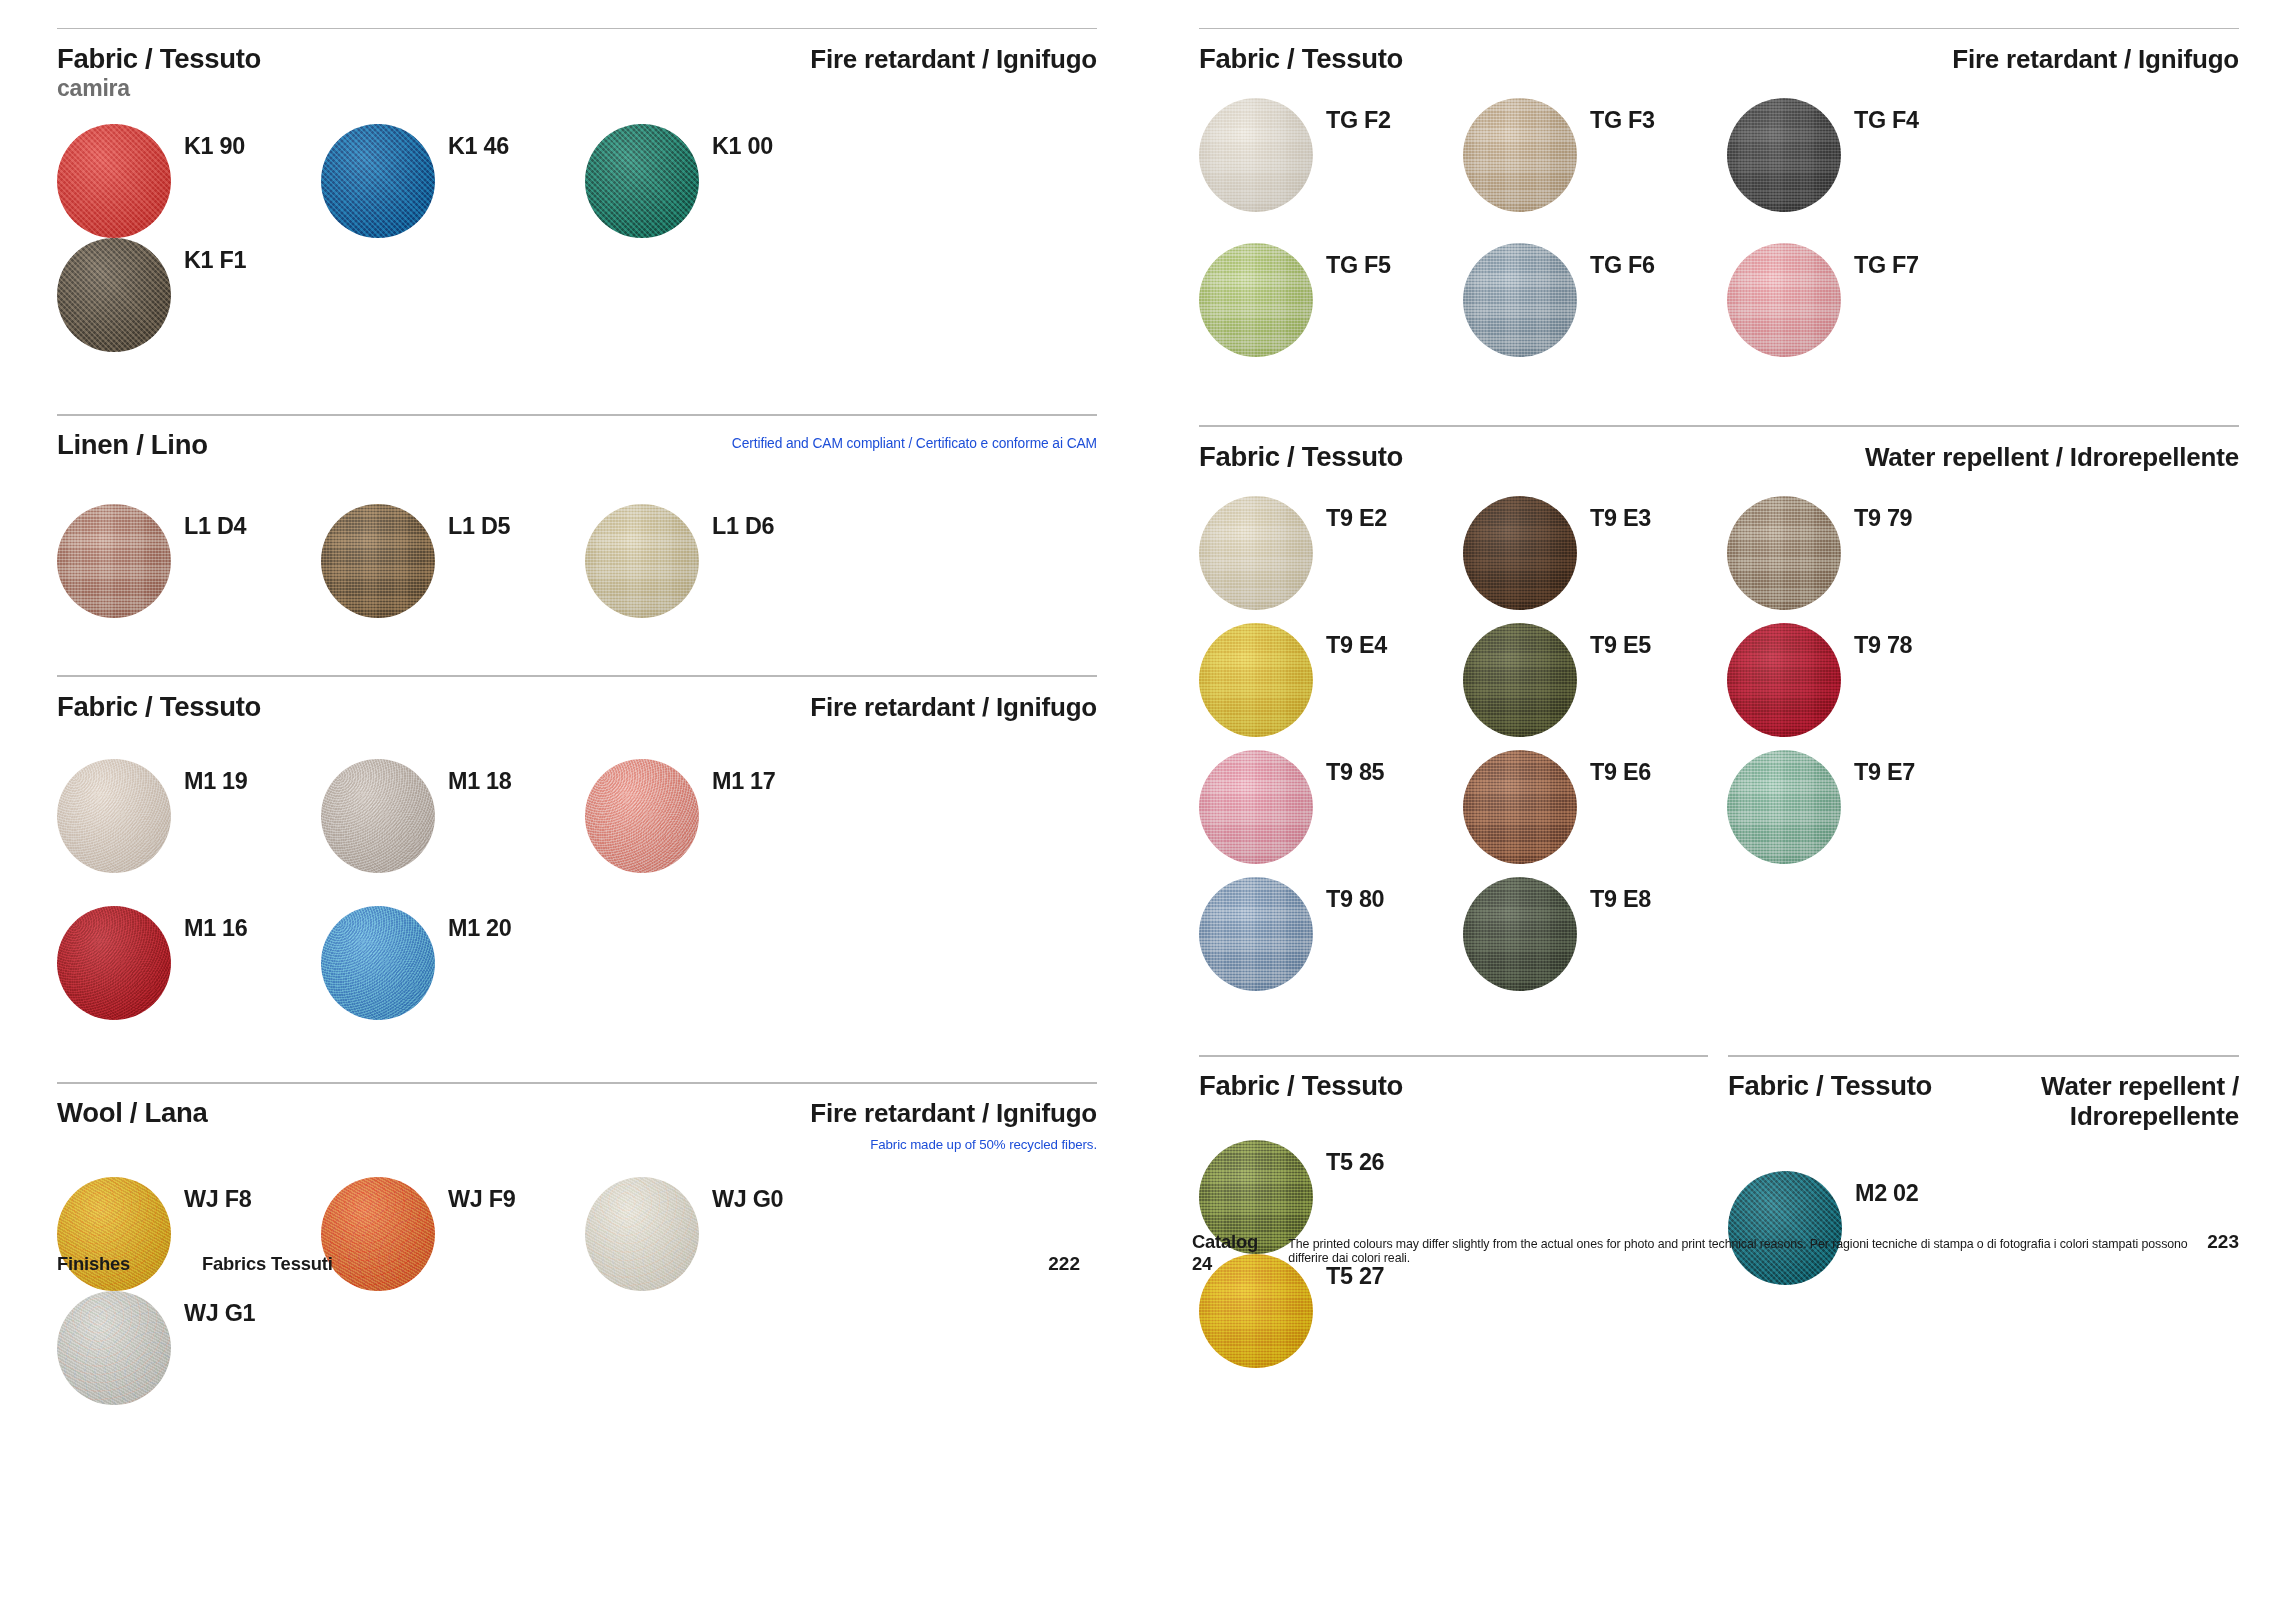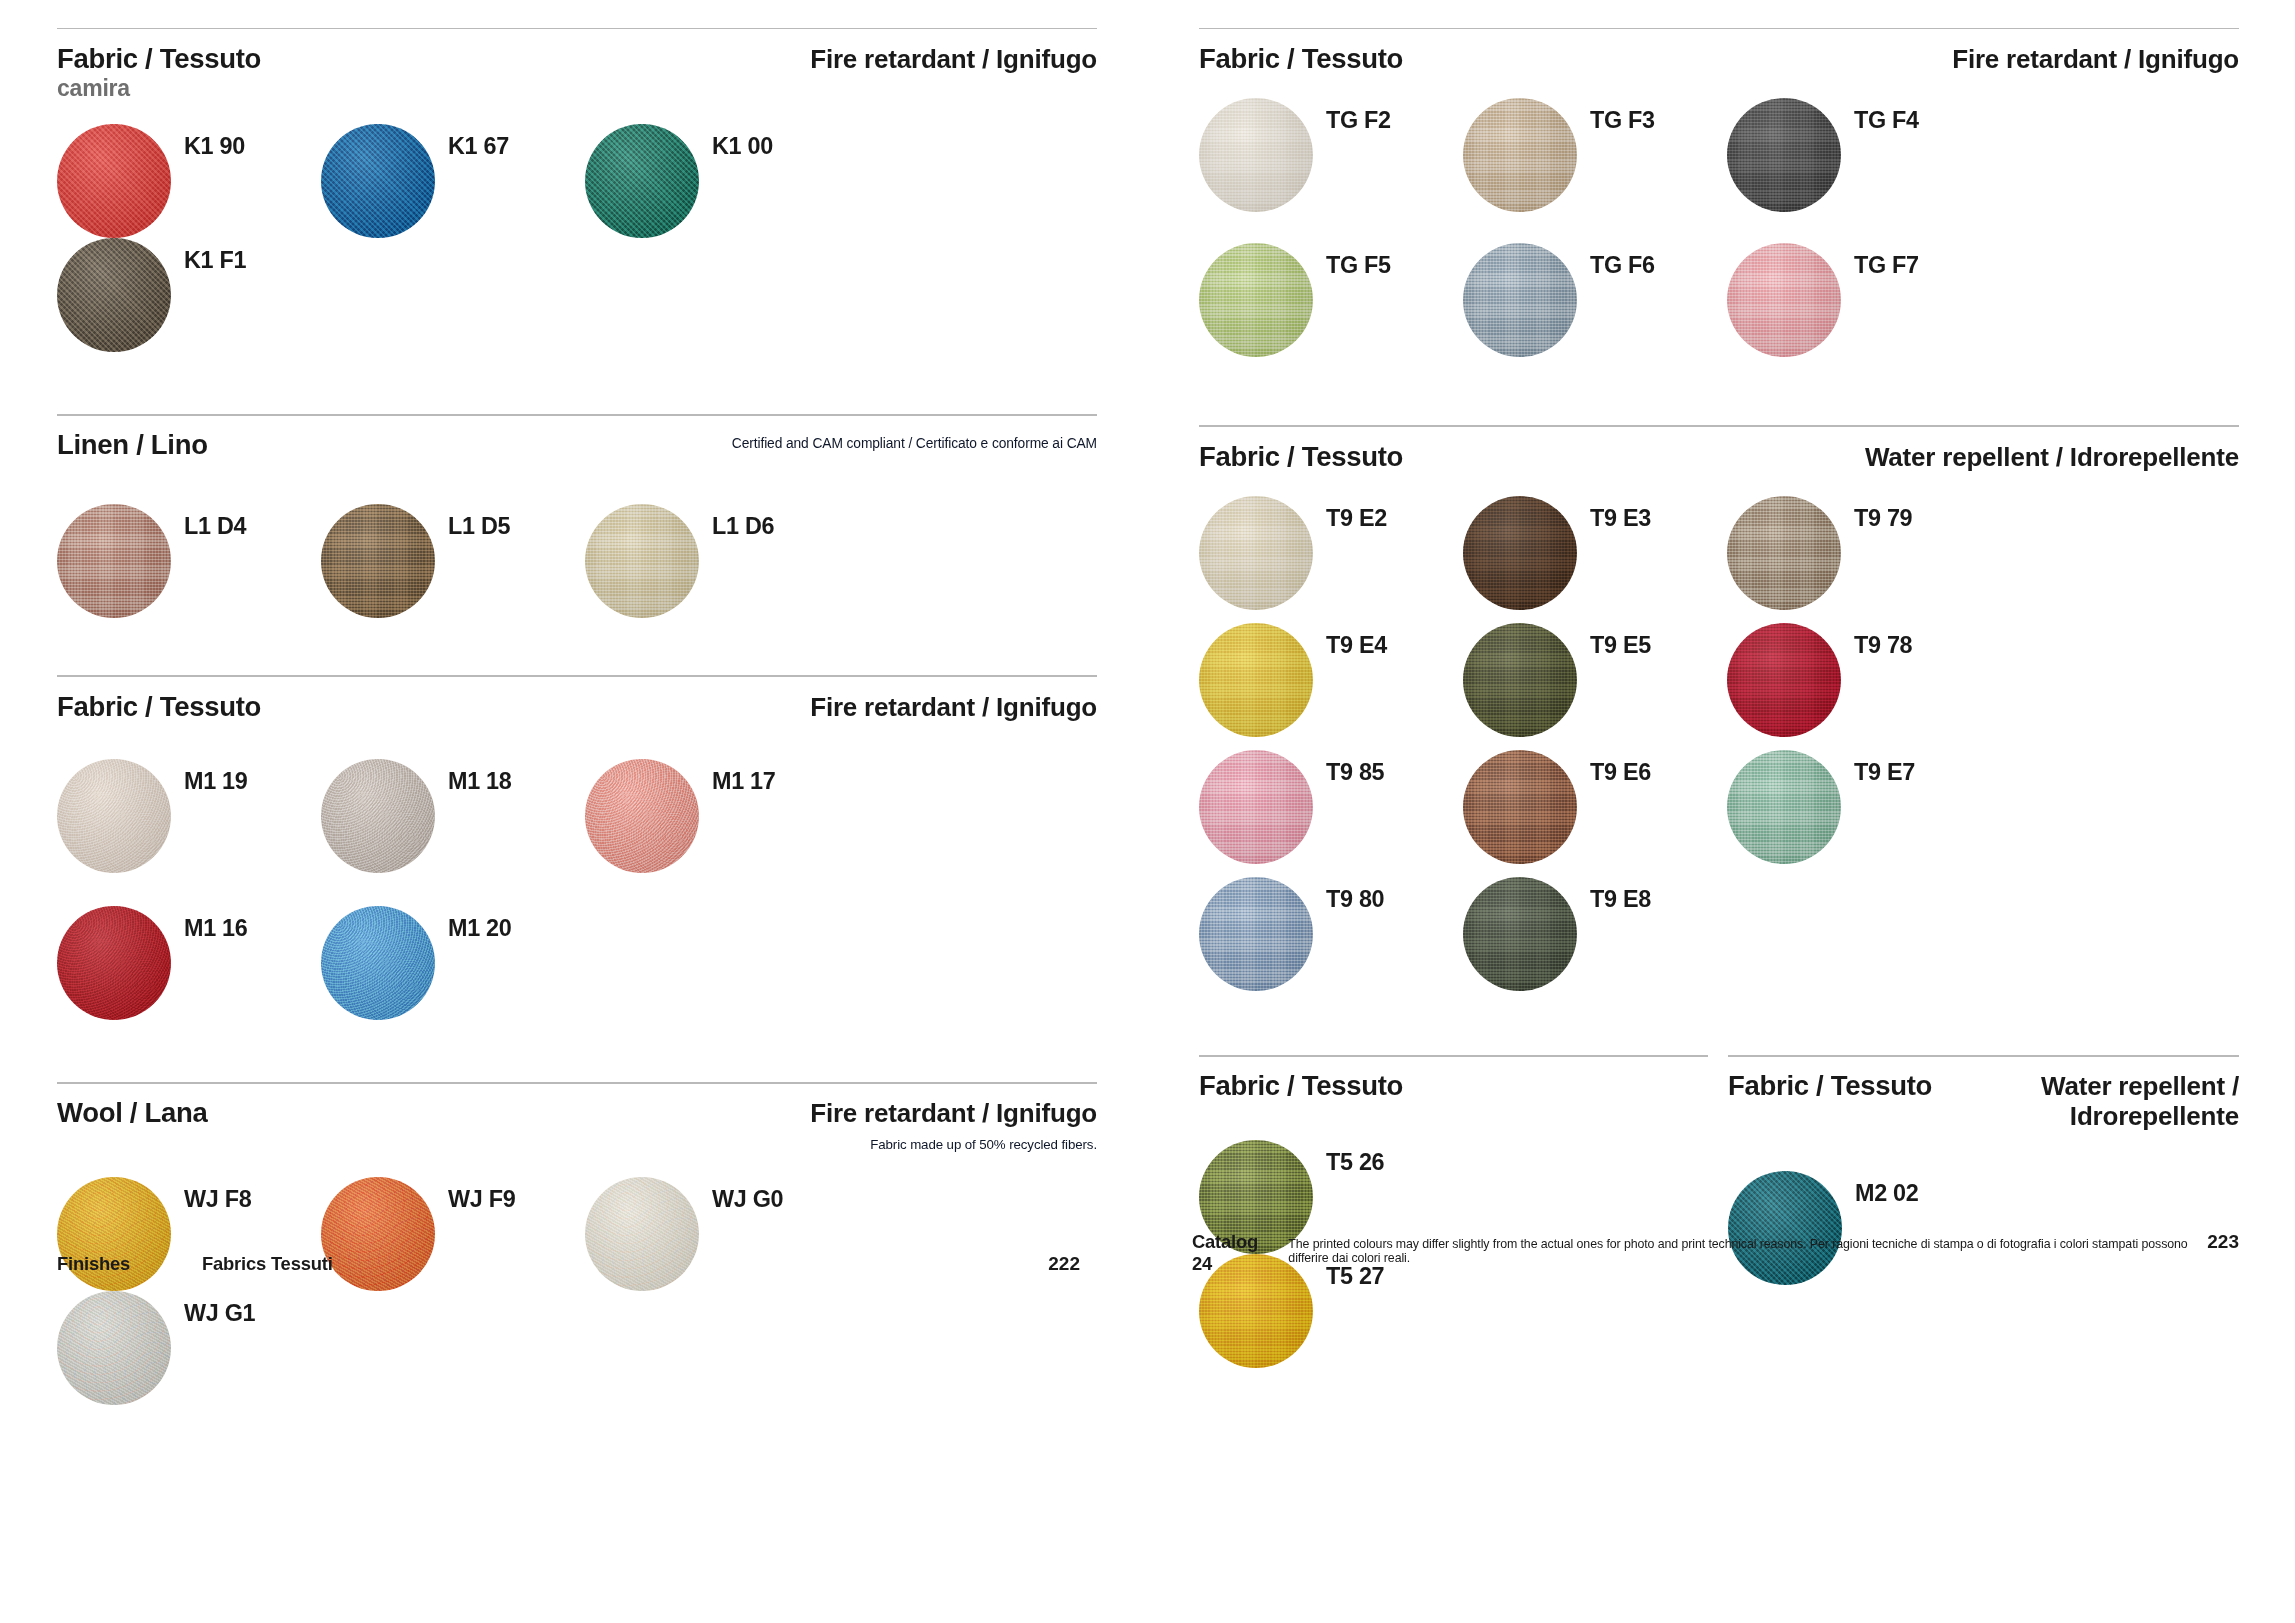"K1 67" div.sw-label { text: 67 -> 46 }
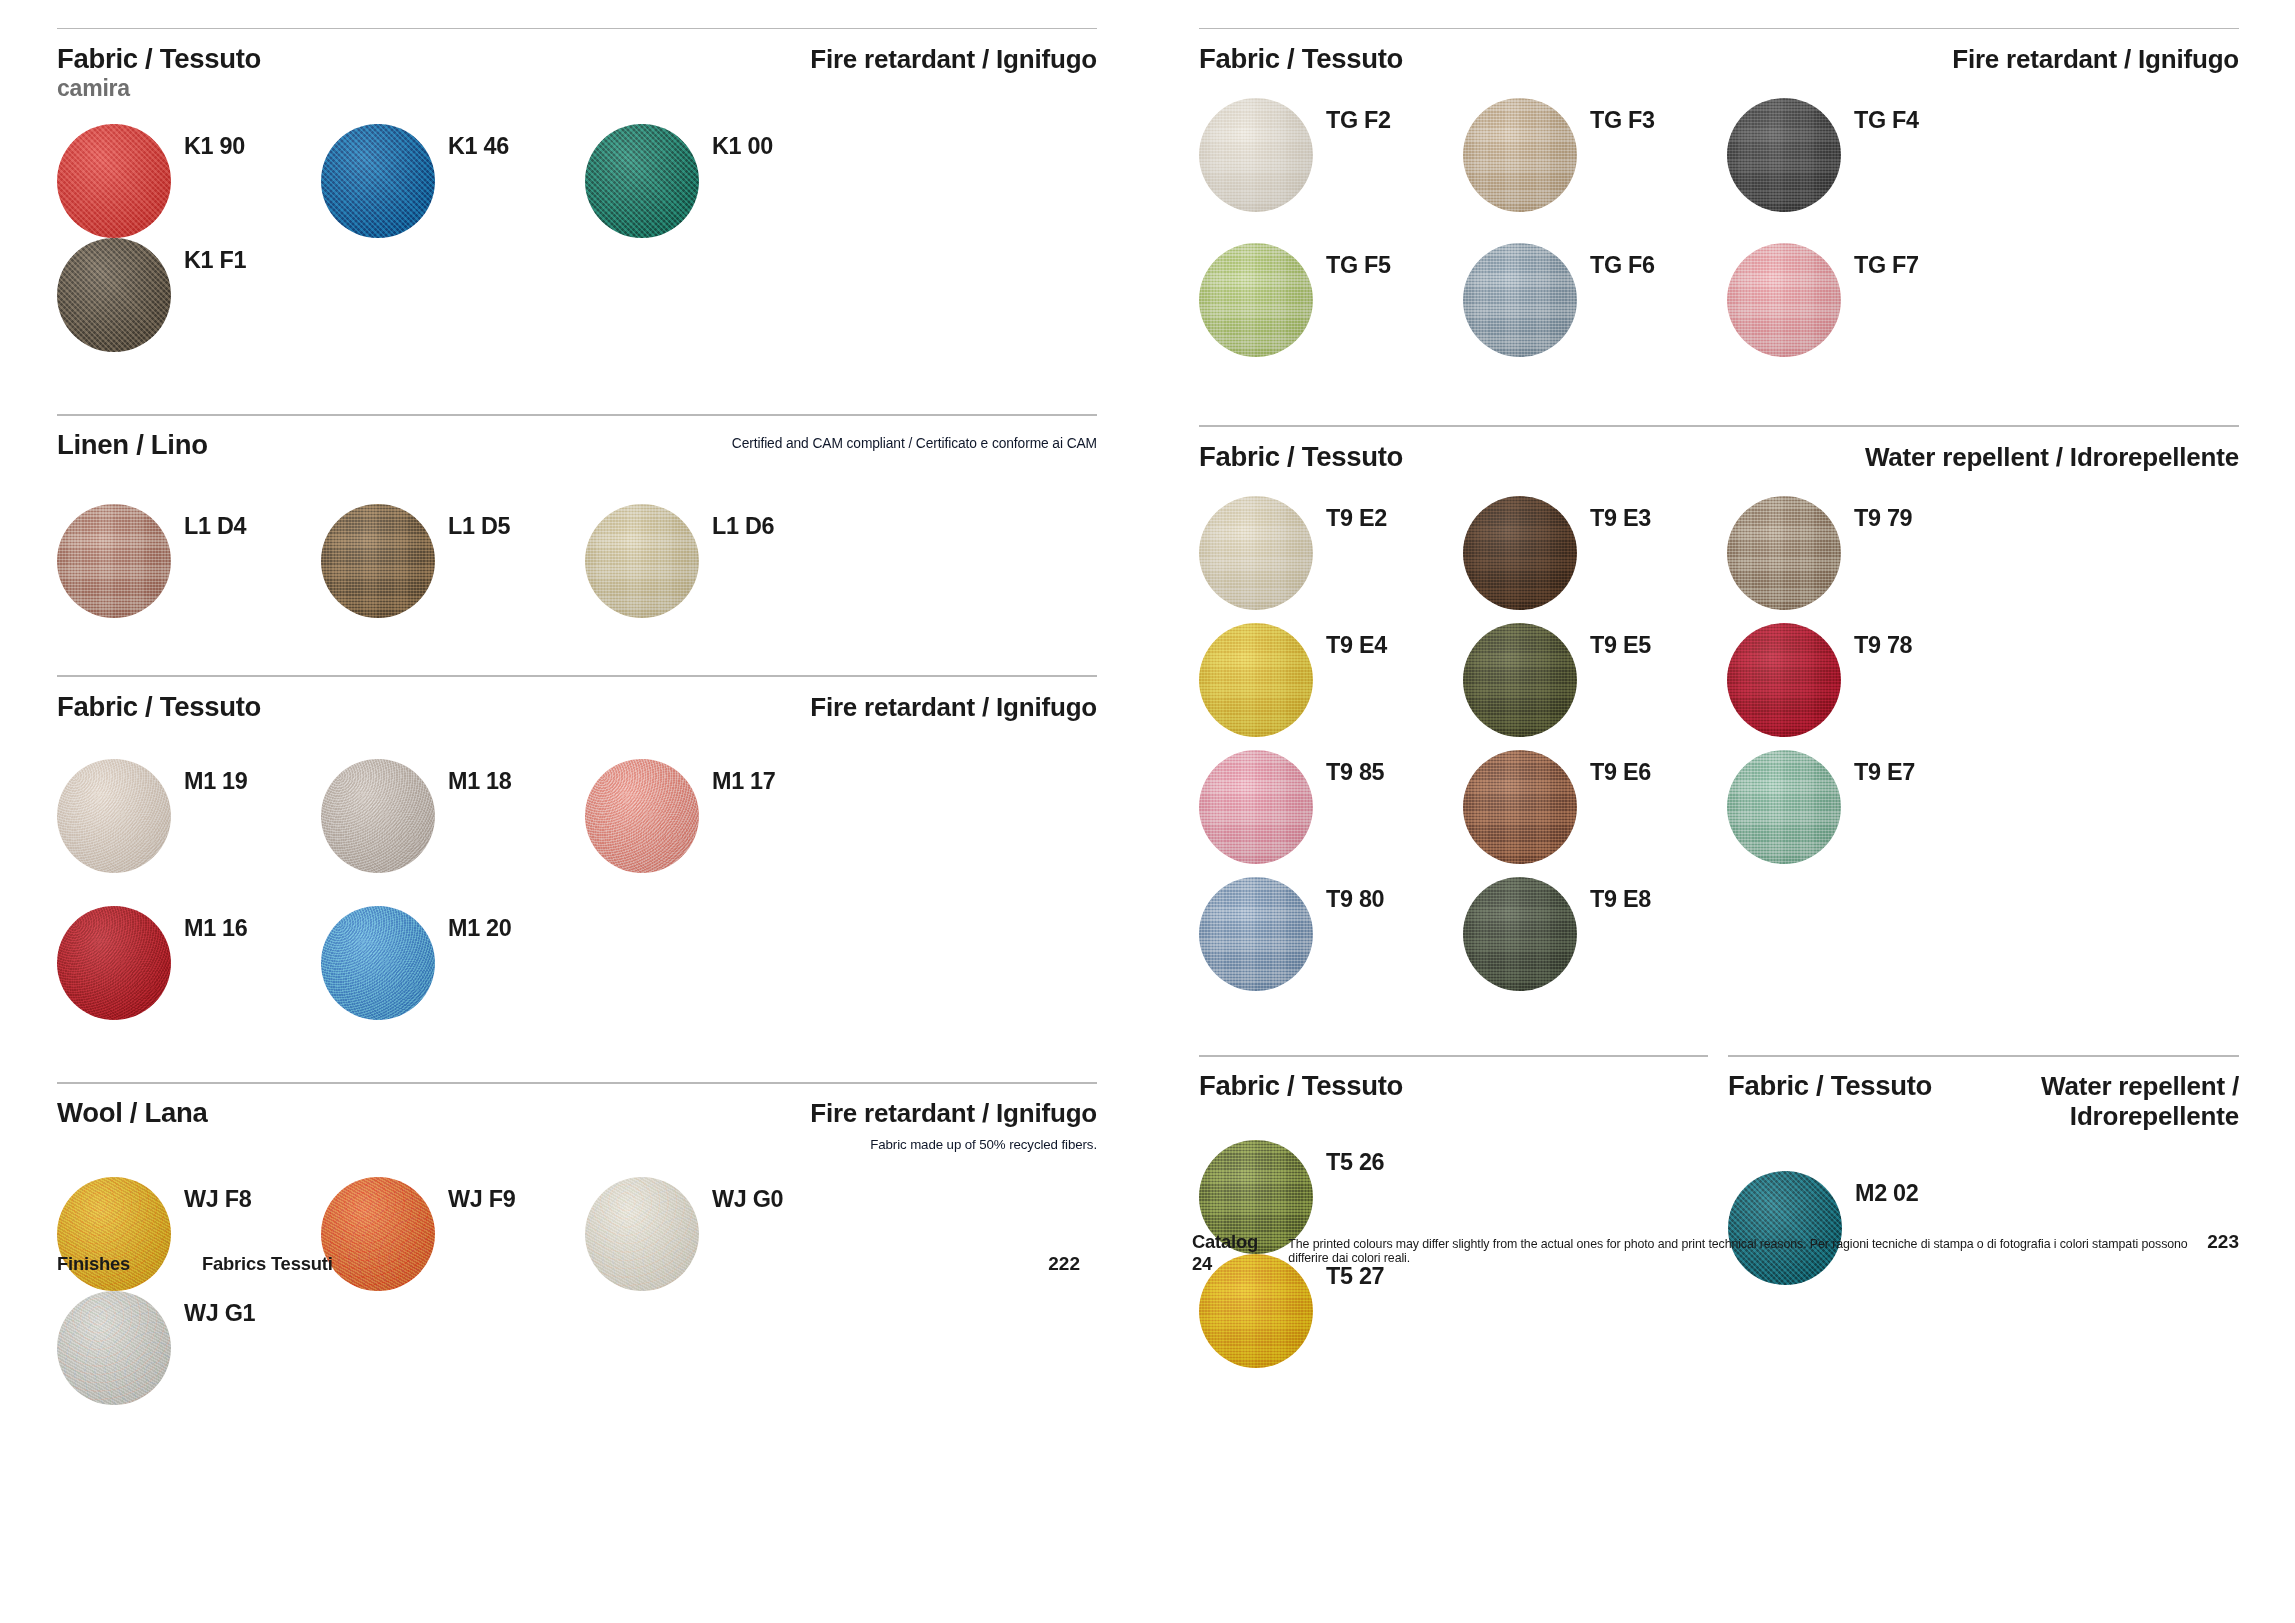"Certified and CAM compliant /" .sec-note { color: #0f172a -> #1d4ed8 }
